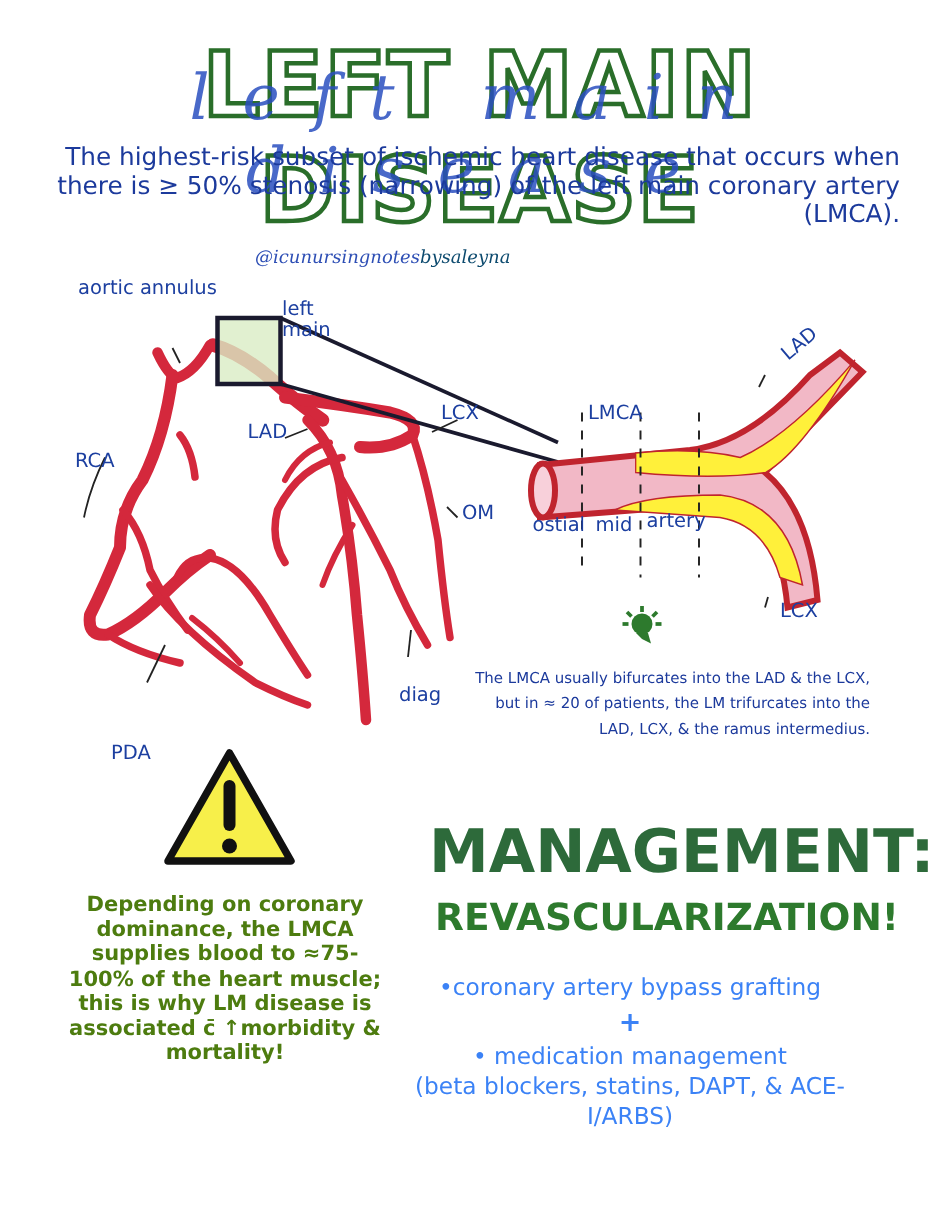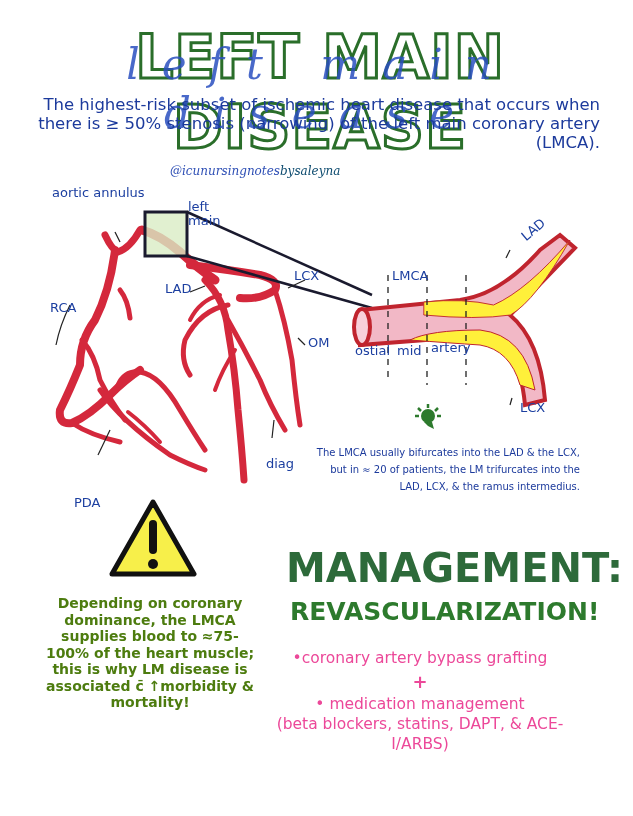"•coronary artery bypass grafting" .mgmt-list { color: #ec4899 -> #3b82f6 }
